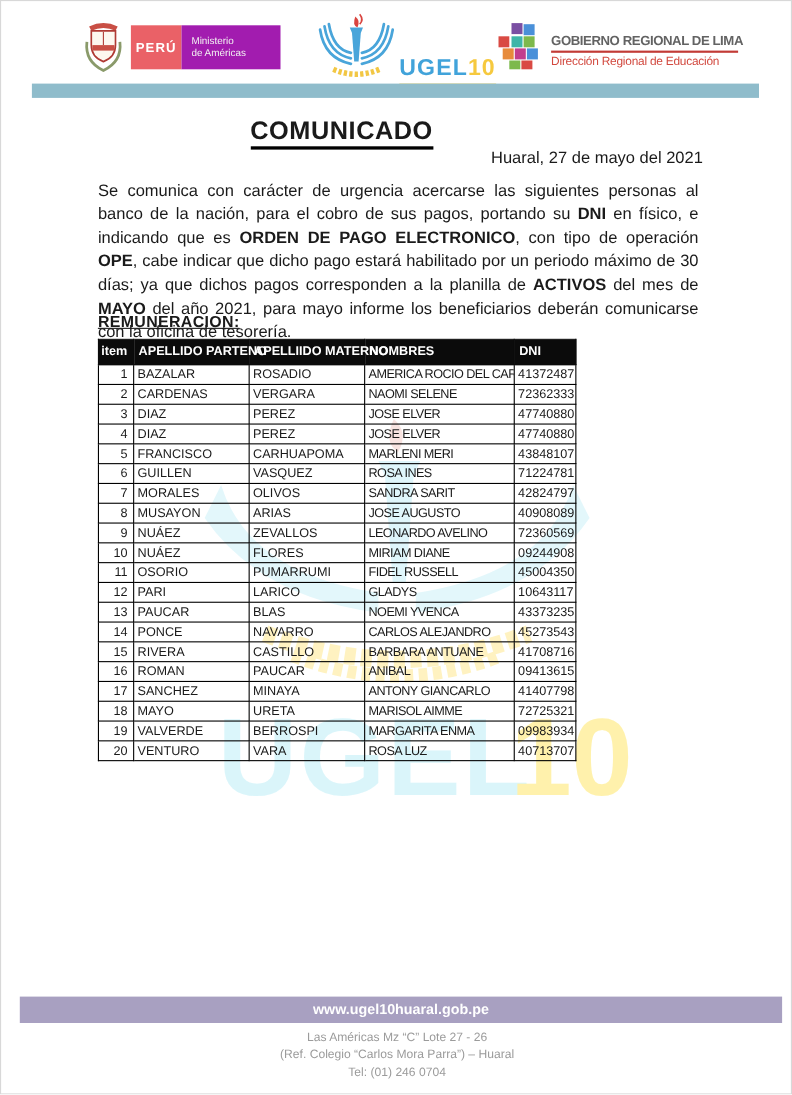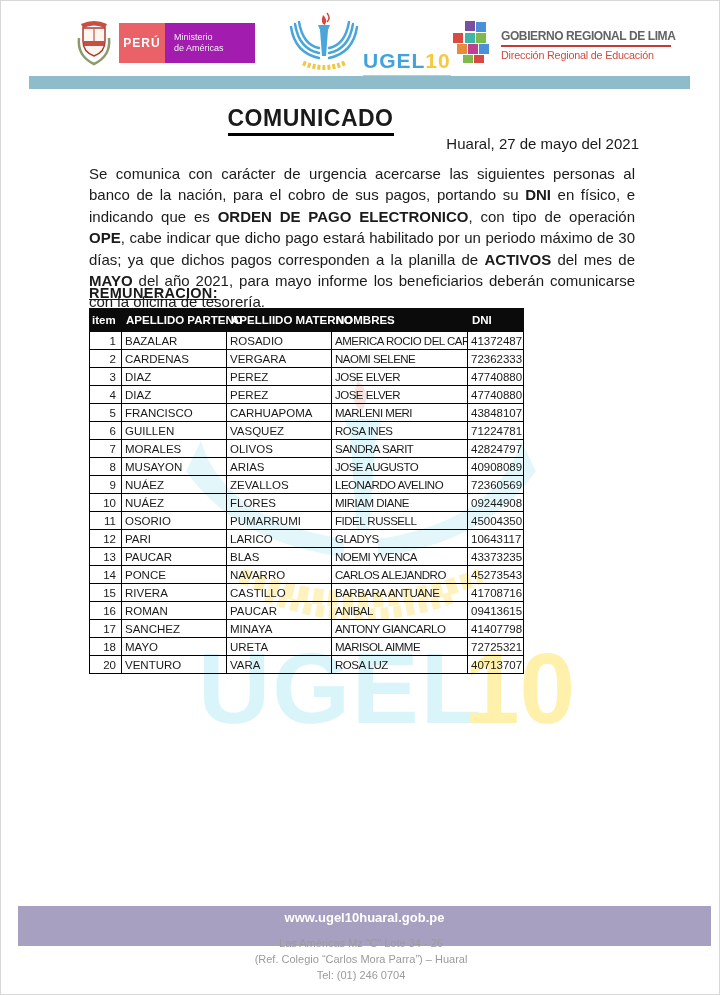"19" tr { html: none -> <tr> <td>19</td> <td>VALVERDE</td> <td>BERROSPI</td> <td>MARGARITA ENMA</td> <td>09983934</td> </tr> }
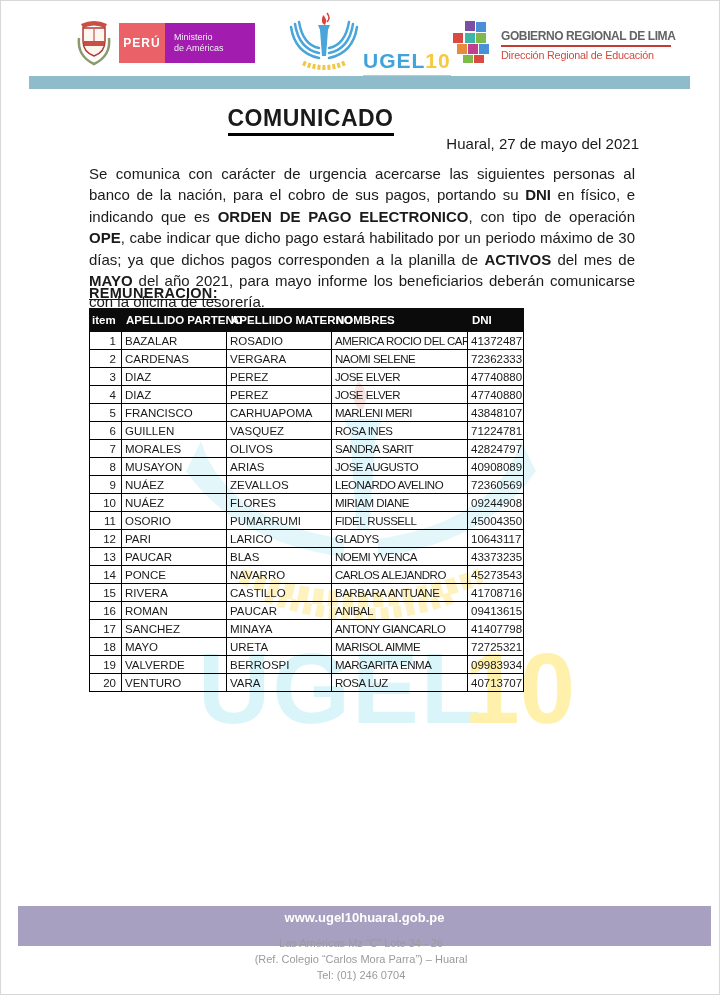"www.ugel10huaral.gob.pe" .footer-bar { height: 40px -> 24px }
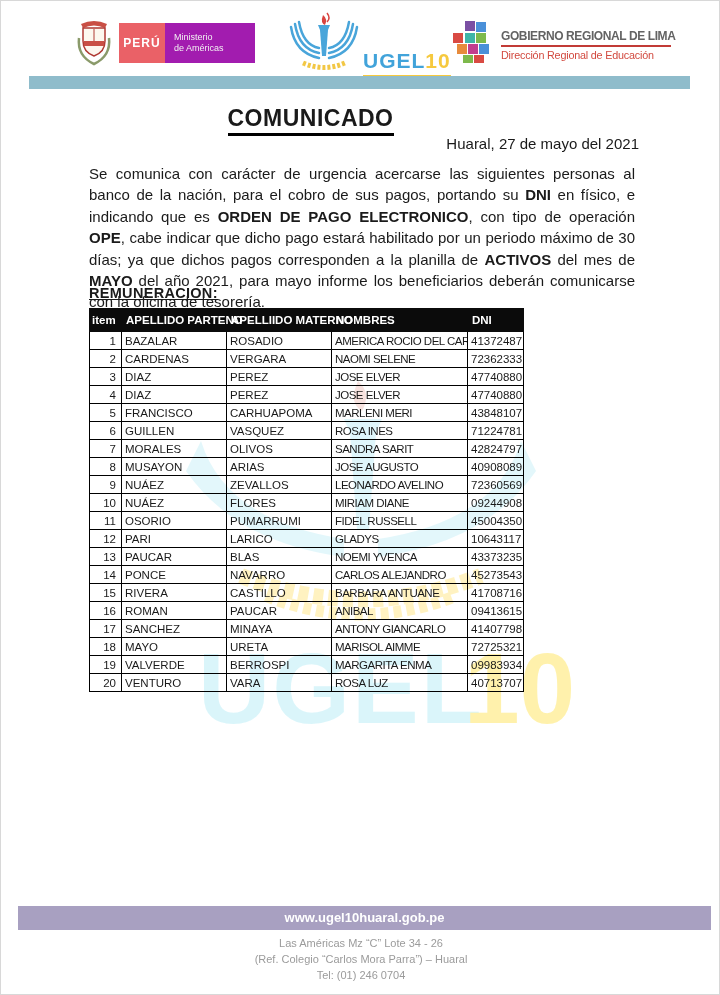"Las Américas Mz “C” Lote" div { text: 34 -> 27 }
